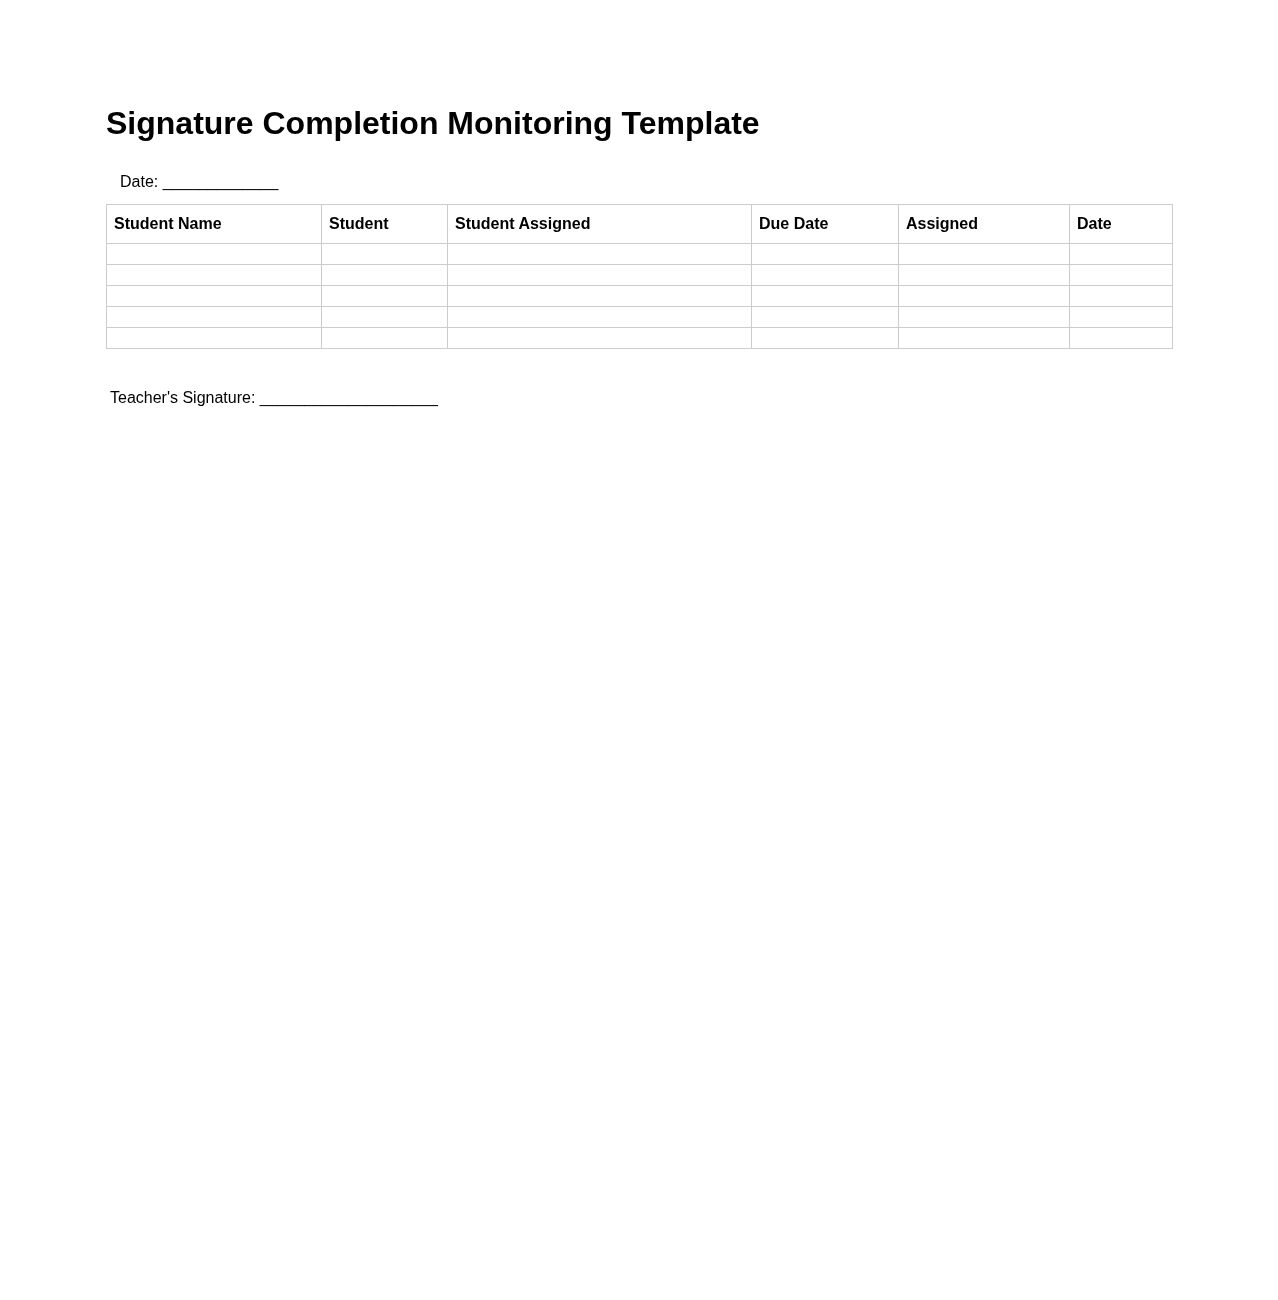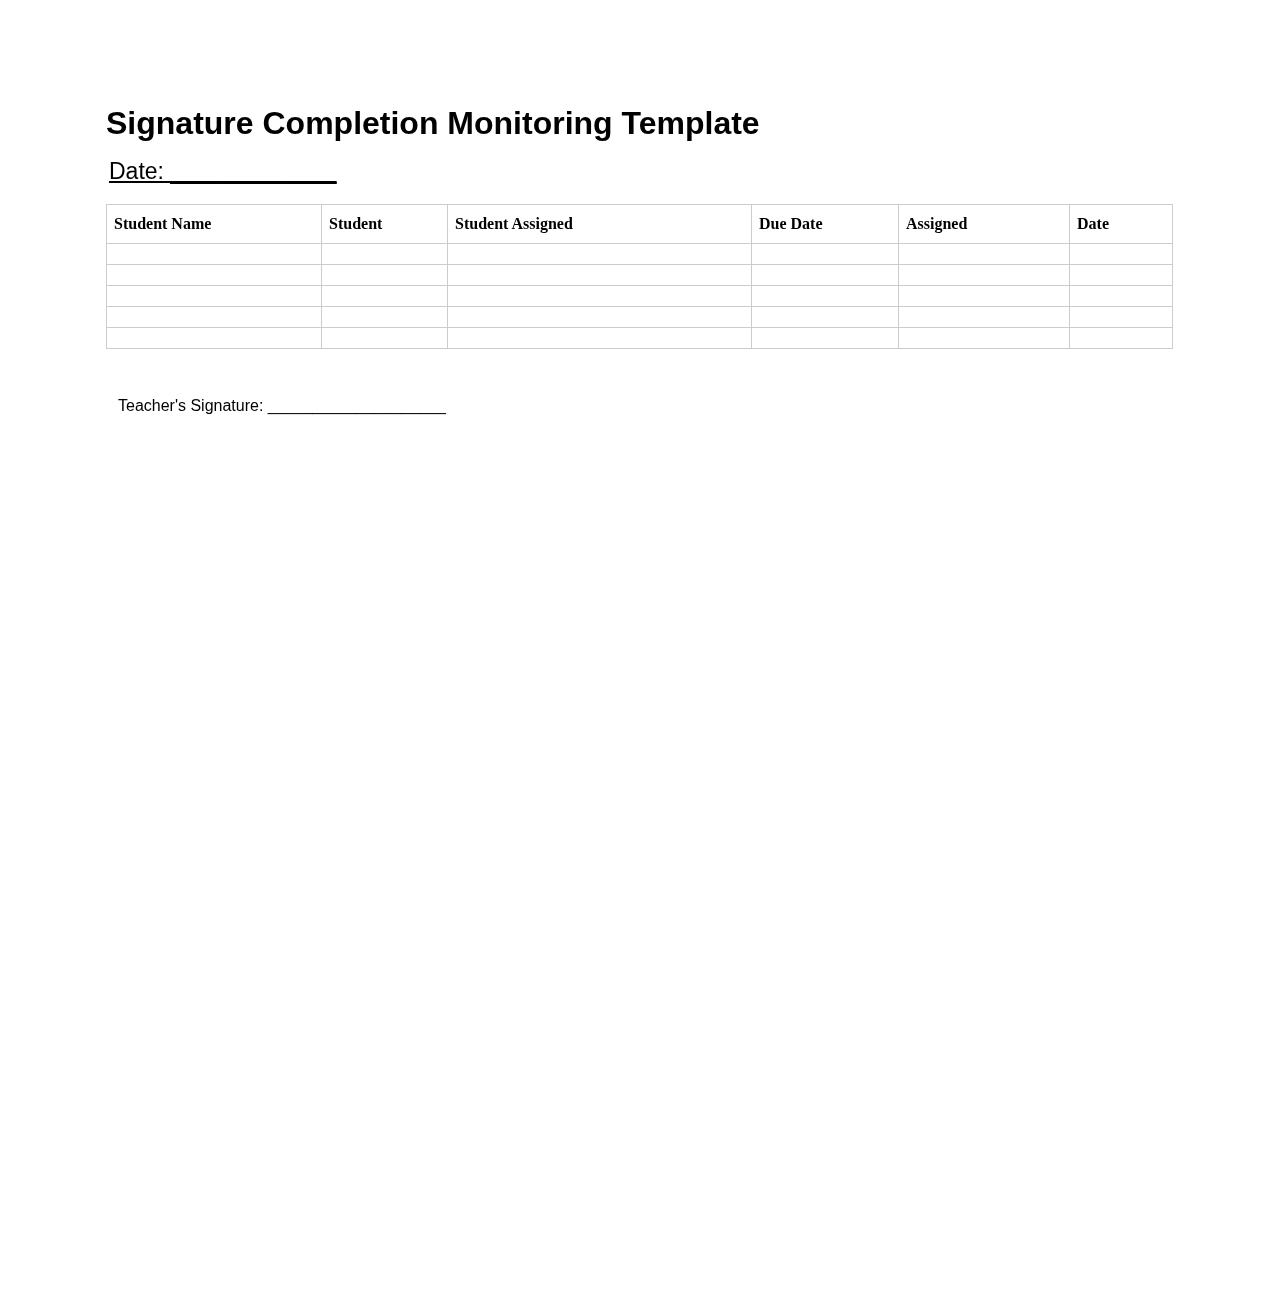"Date: _____________" .date-line { font-size: 23px -> 16px; margin: 3px -> 14px; text-decoration: underline -> none }
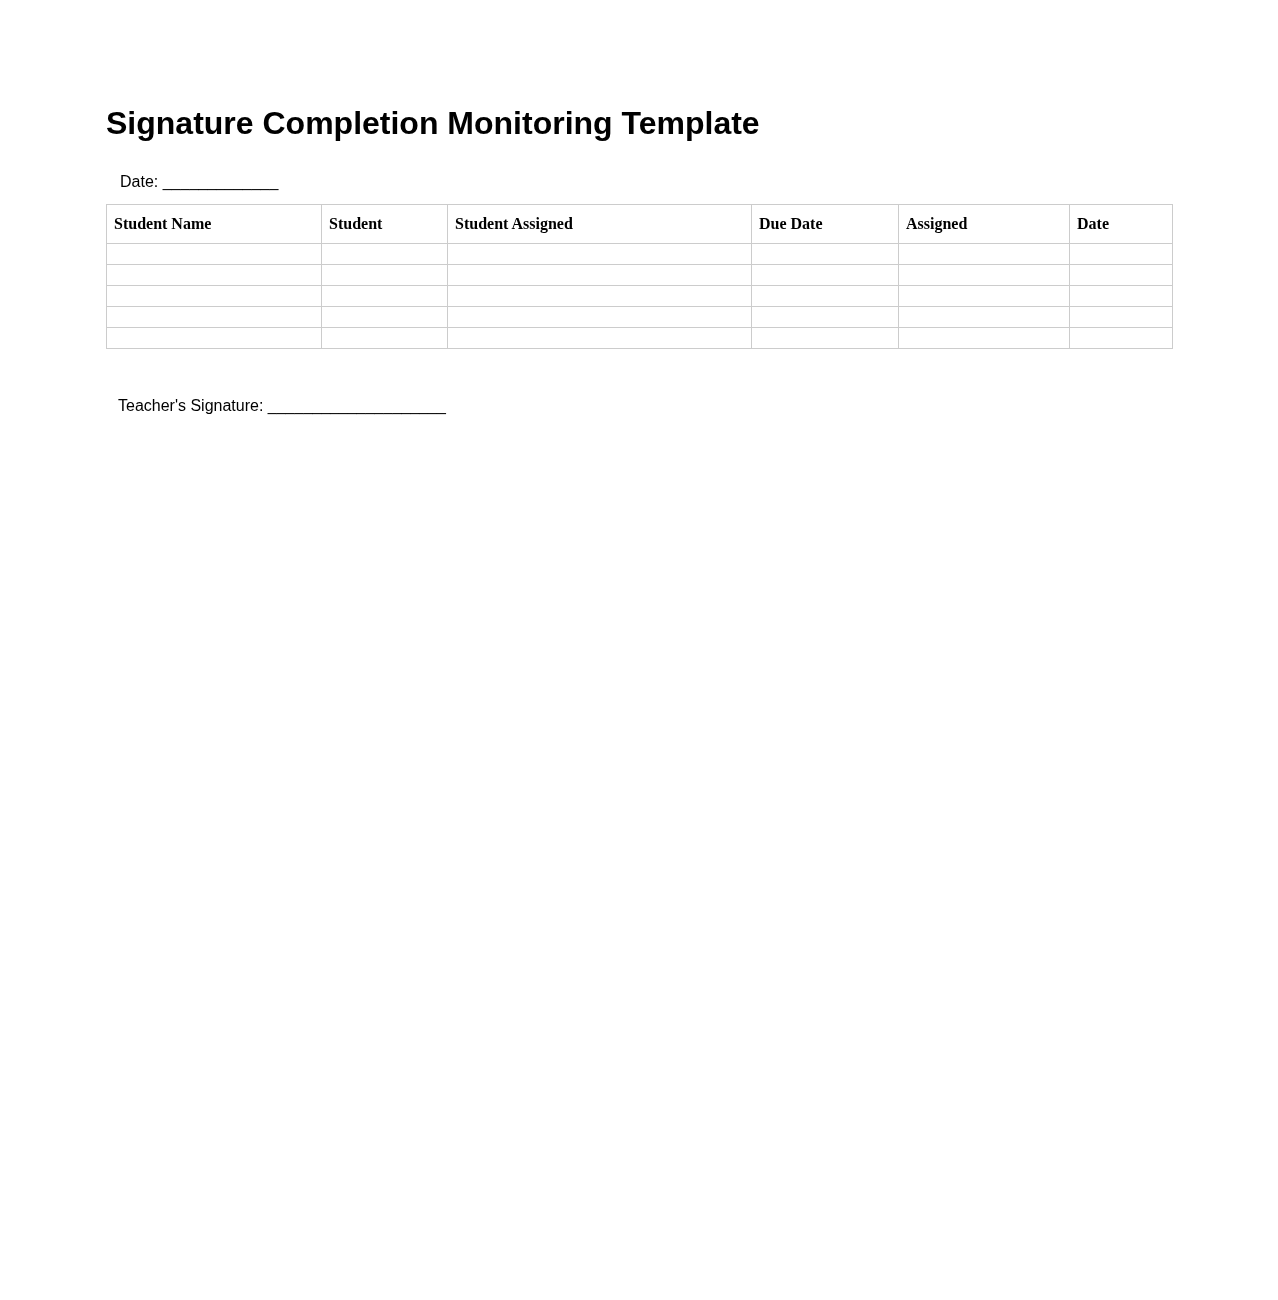"Student Name" th, td { font-family: Liberation Serif, serif -> none }
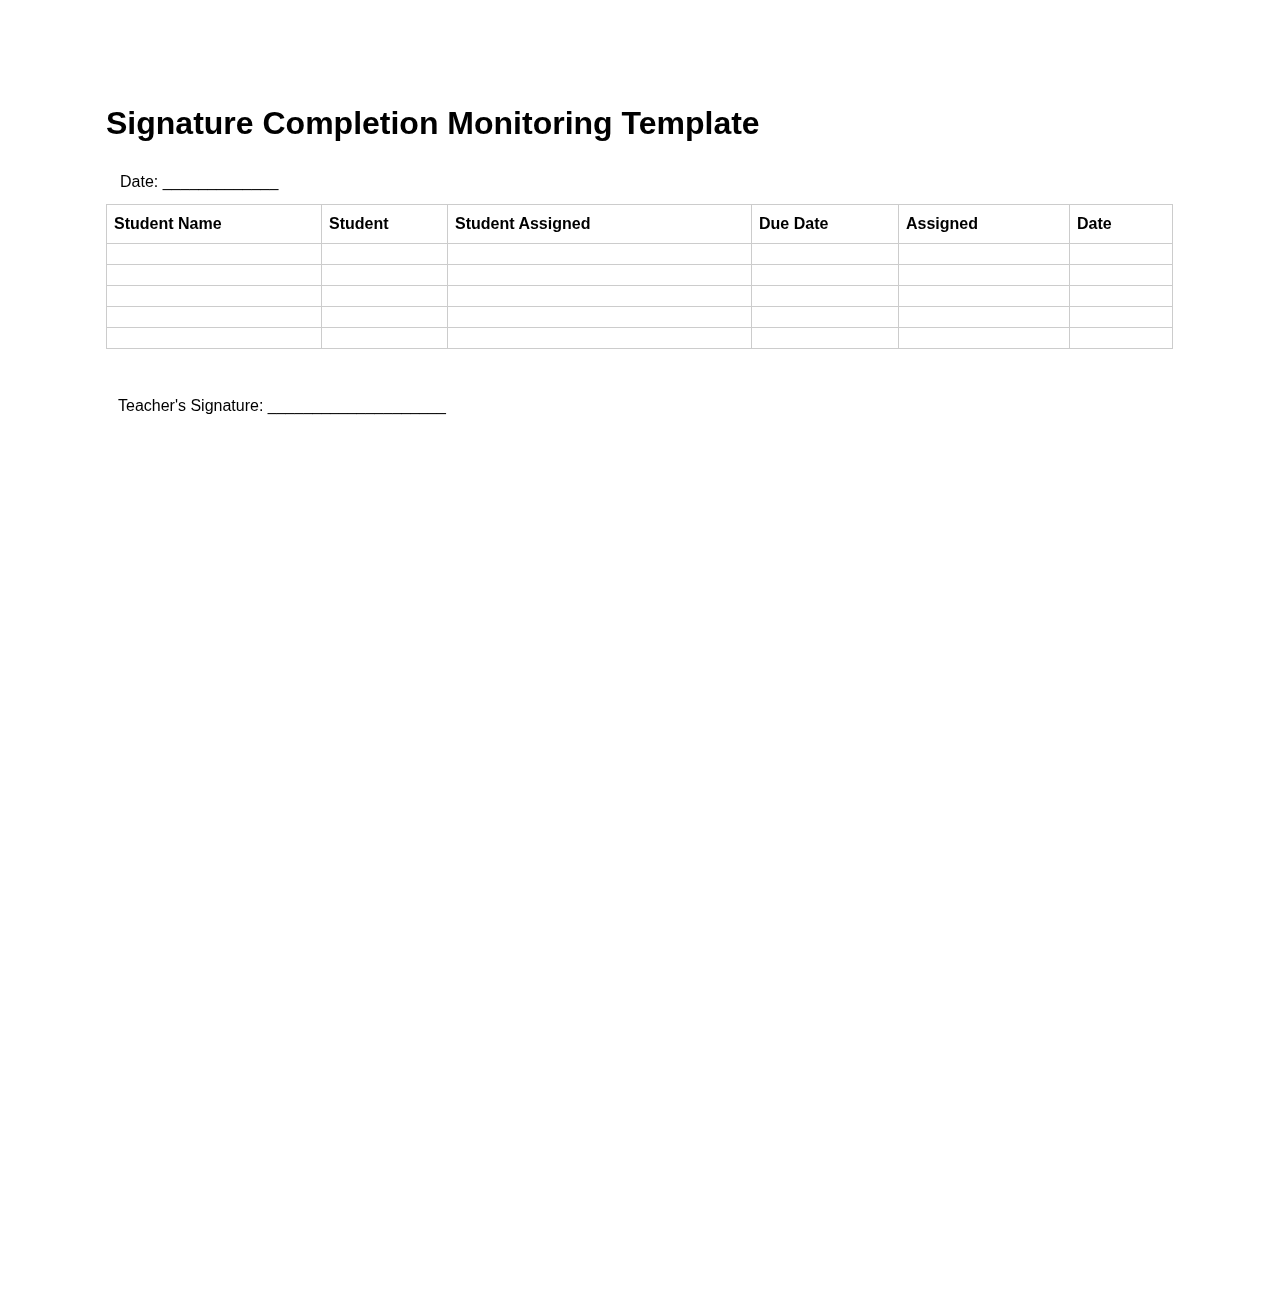"Teacher's Signature:" .sig-line { margin: 12px -> 4px }
